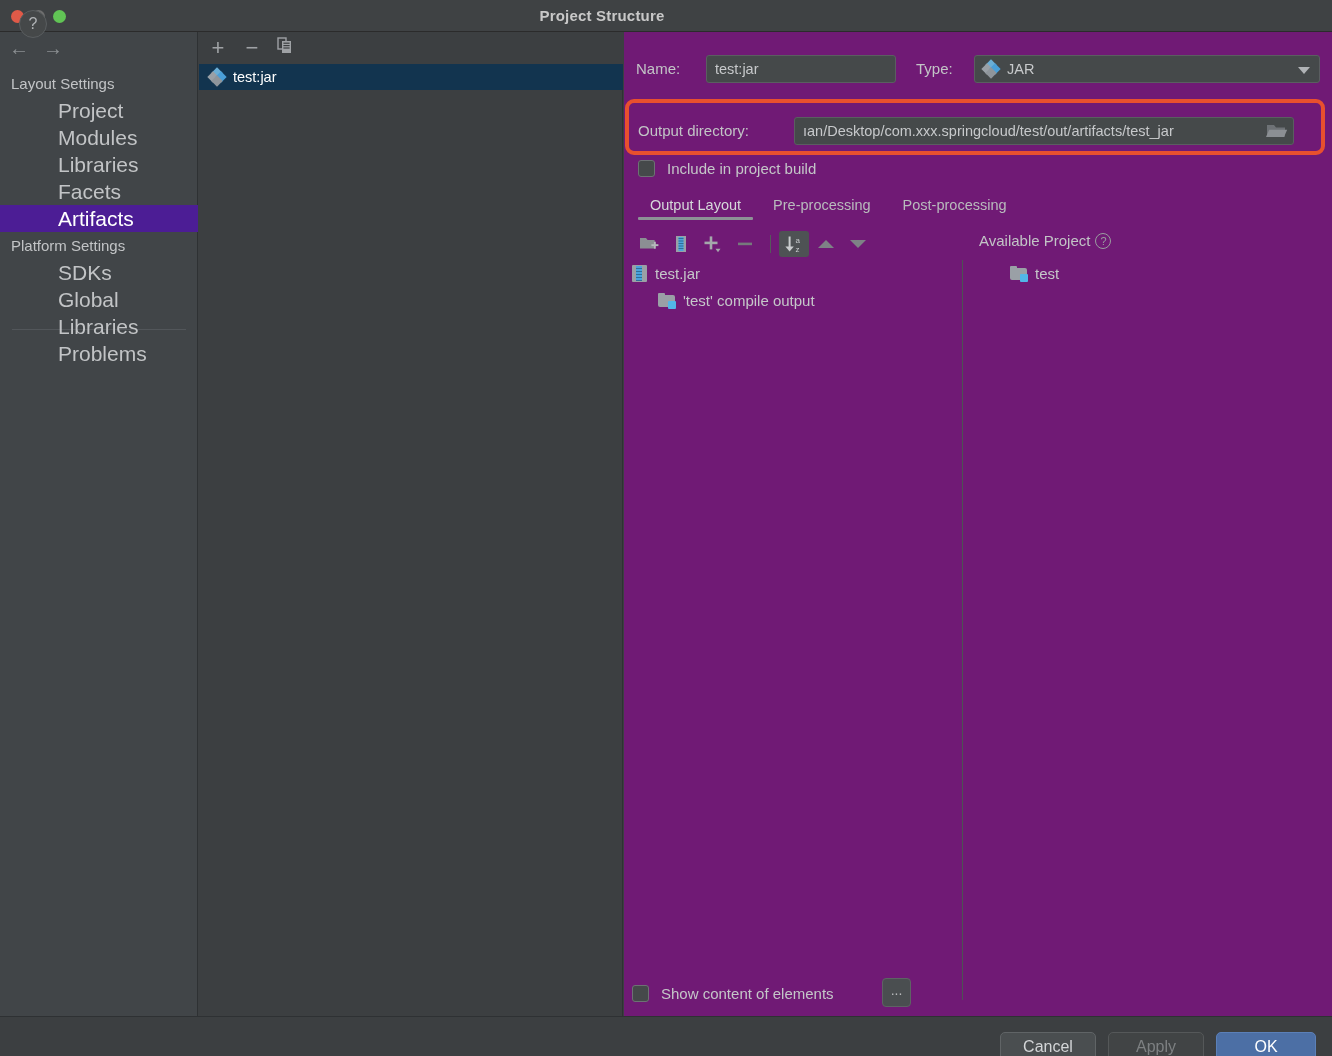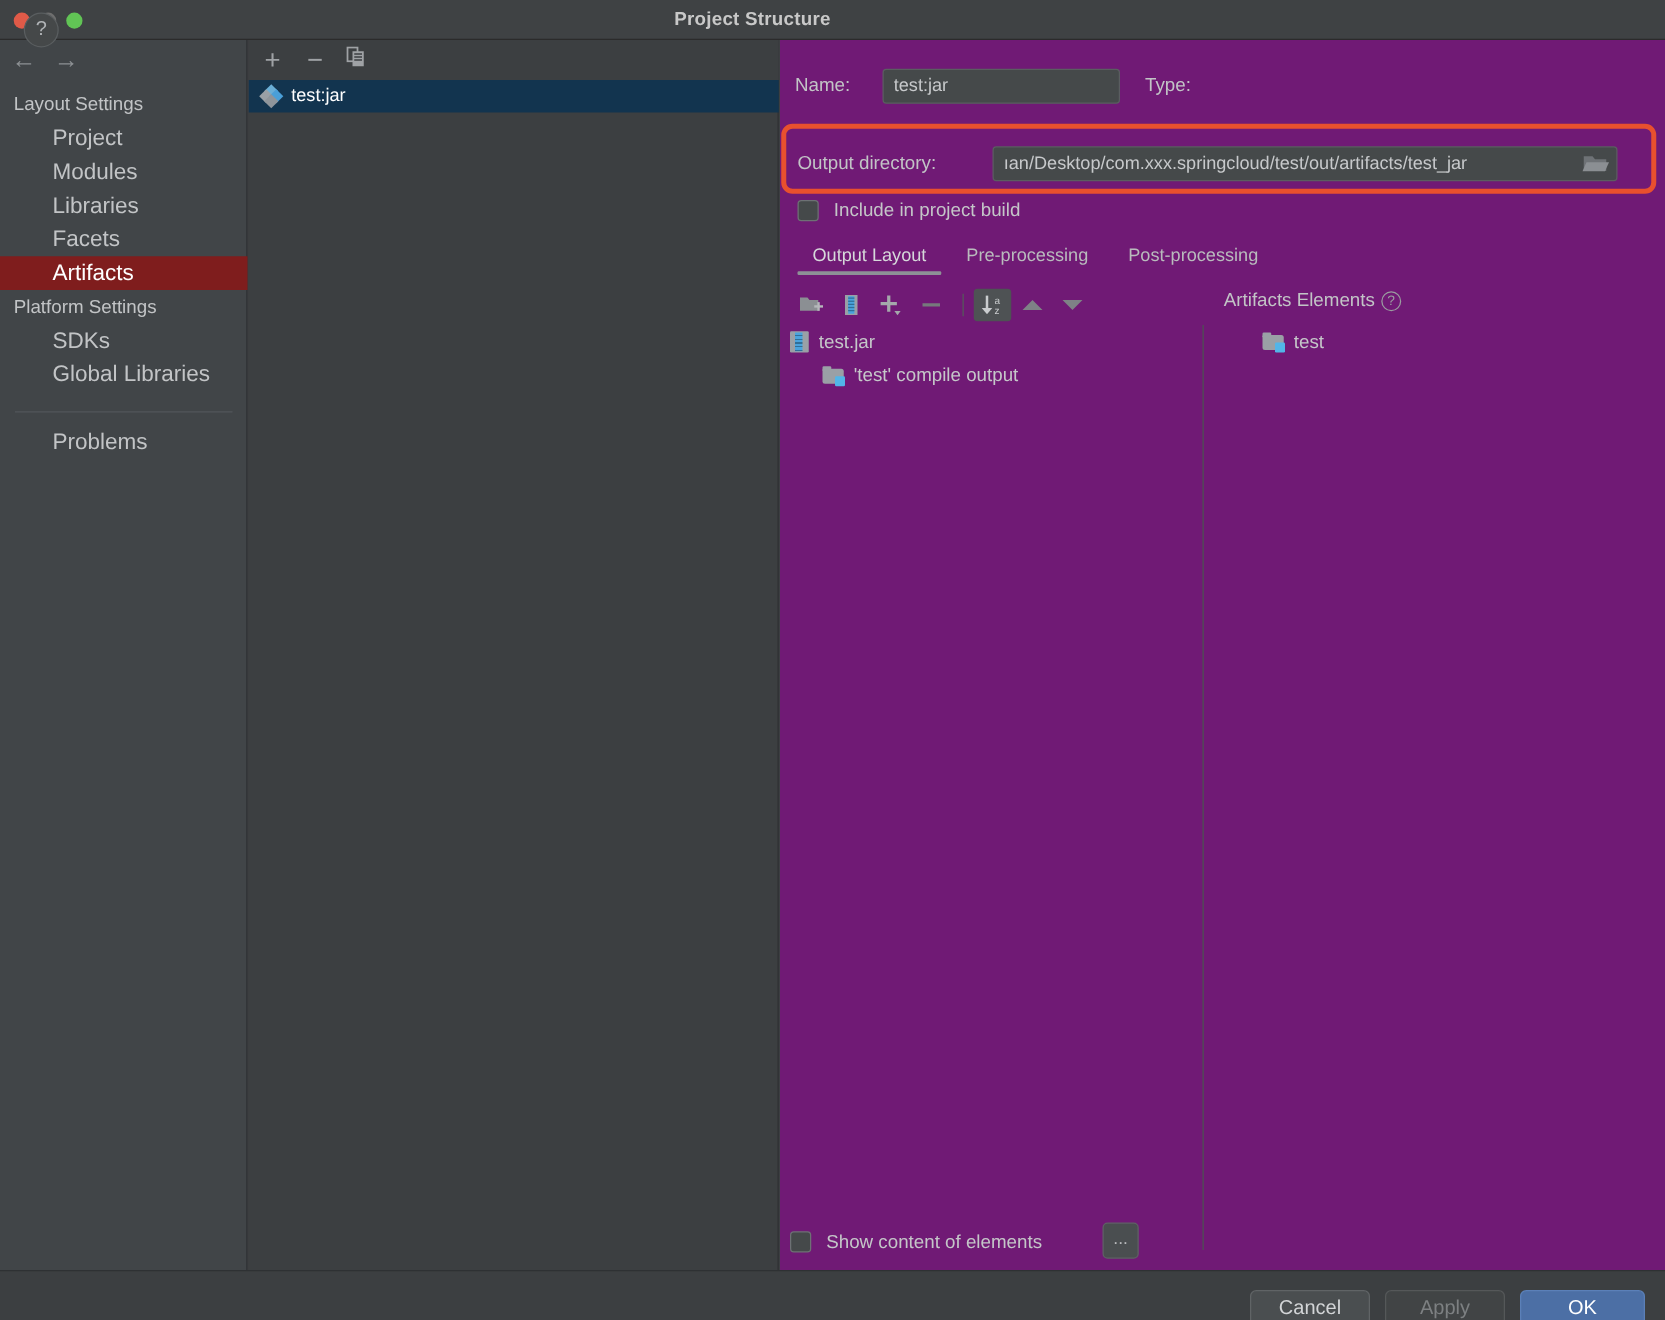"JAR" div.combo { html: none -> <div> <span> <i></i> <i></i> <i></i> <i></i> </span> <span>JAR</span> <span></span> </div> }
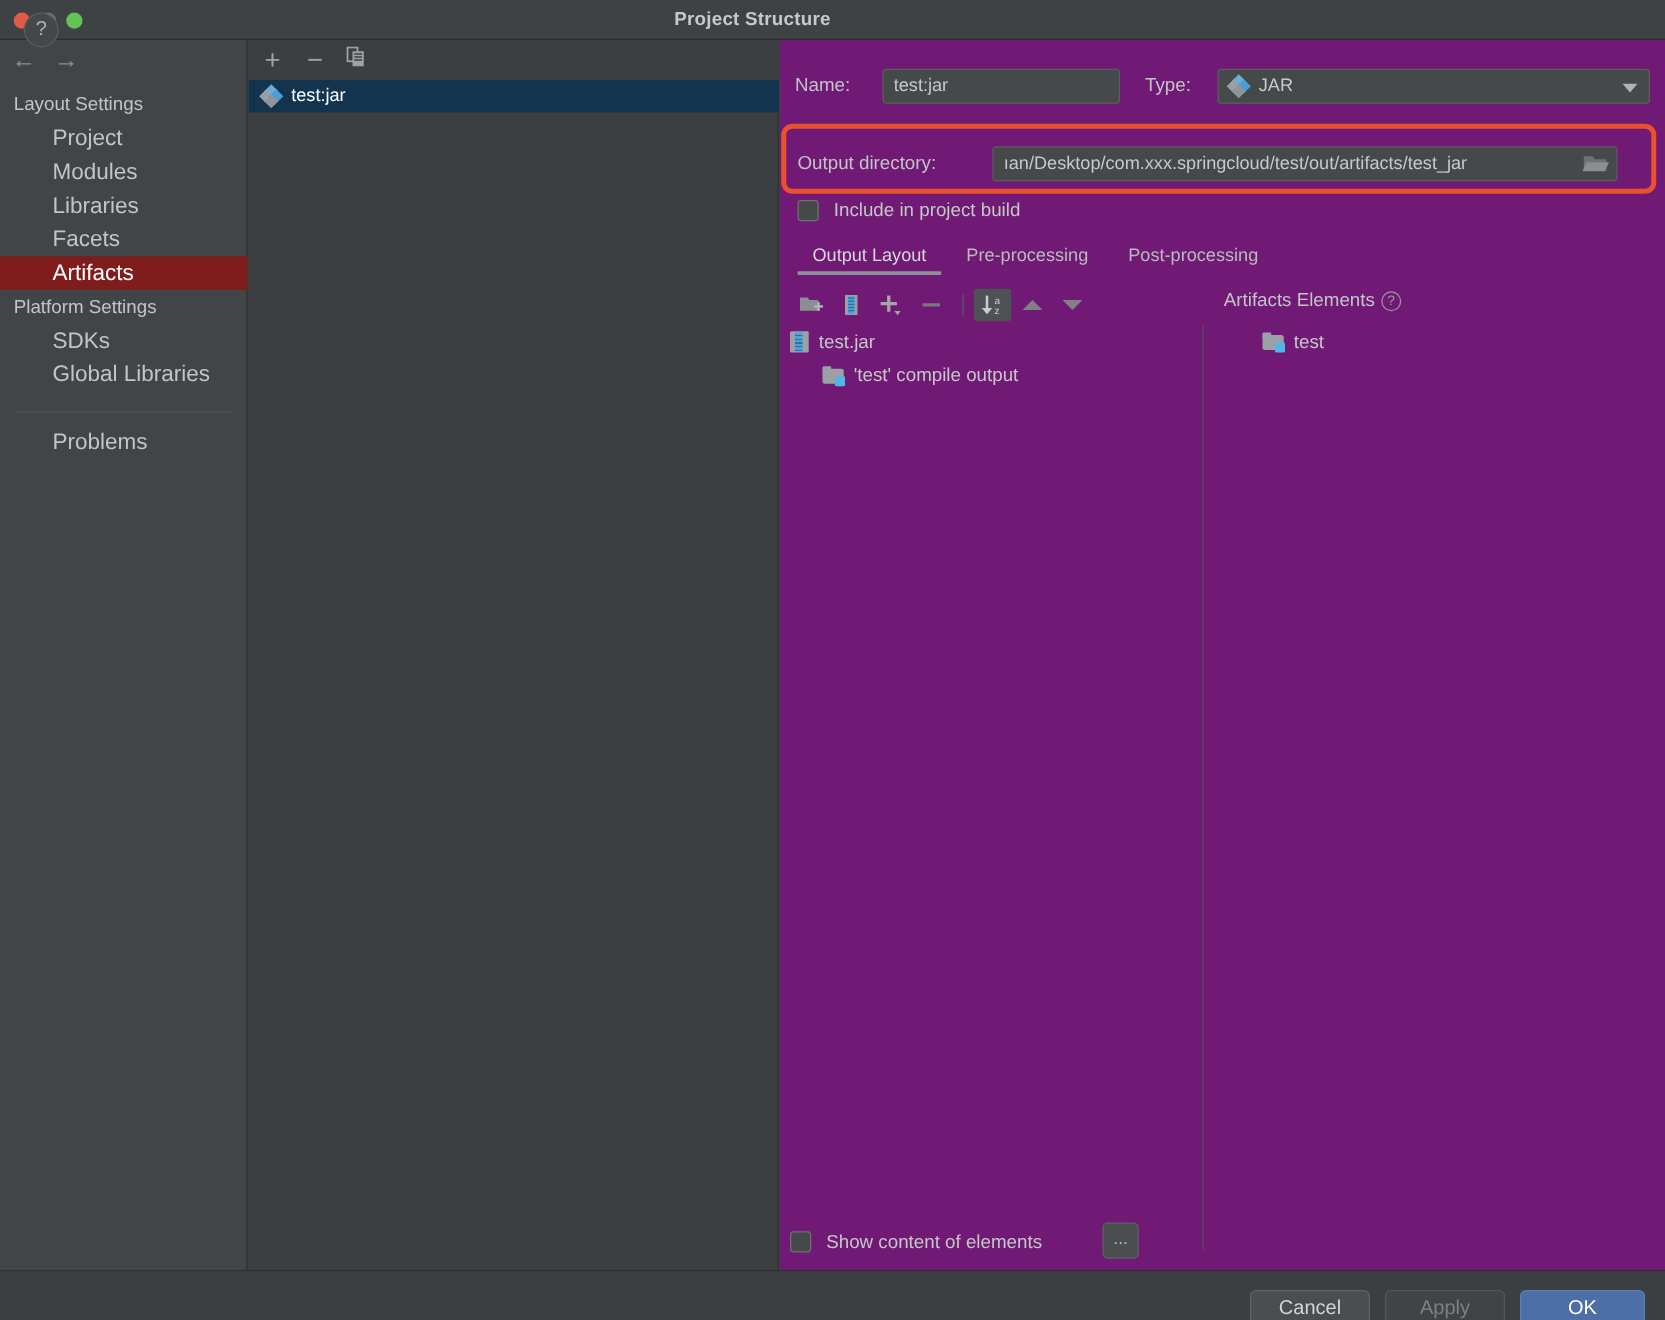"Project" .nav-item { font-size: 18px -> 21px; padding-left: 42px -> 58px }
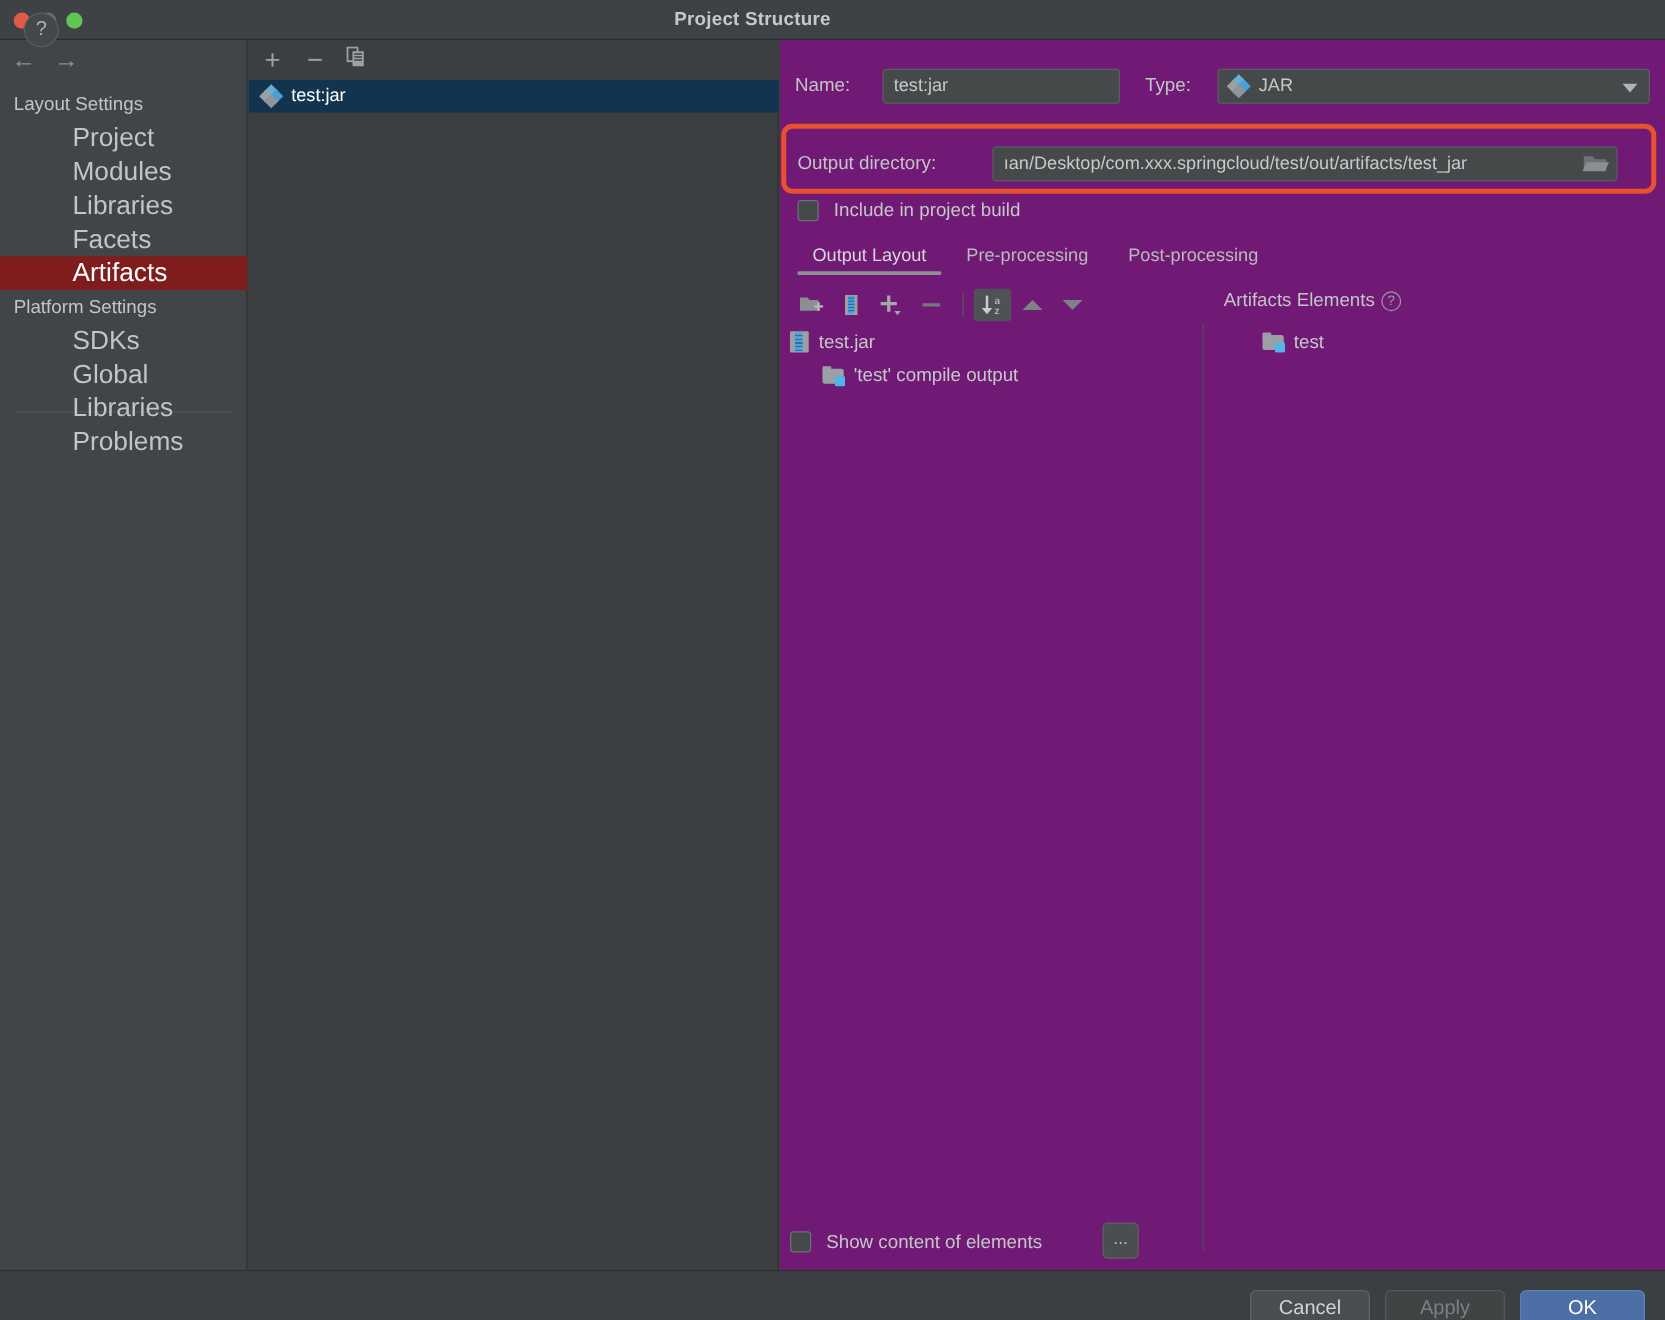"Artifacts" .nav-item.selected { background: #7f1d1d -> #4c1d95 }
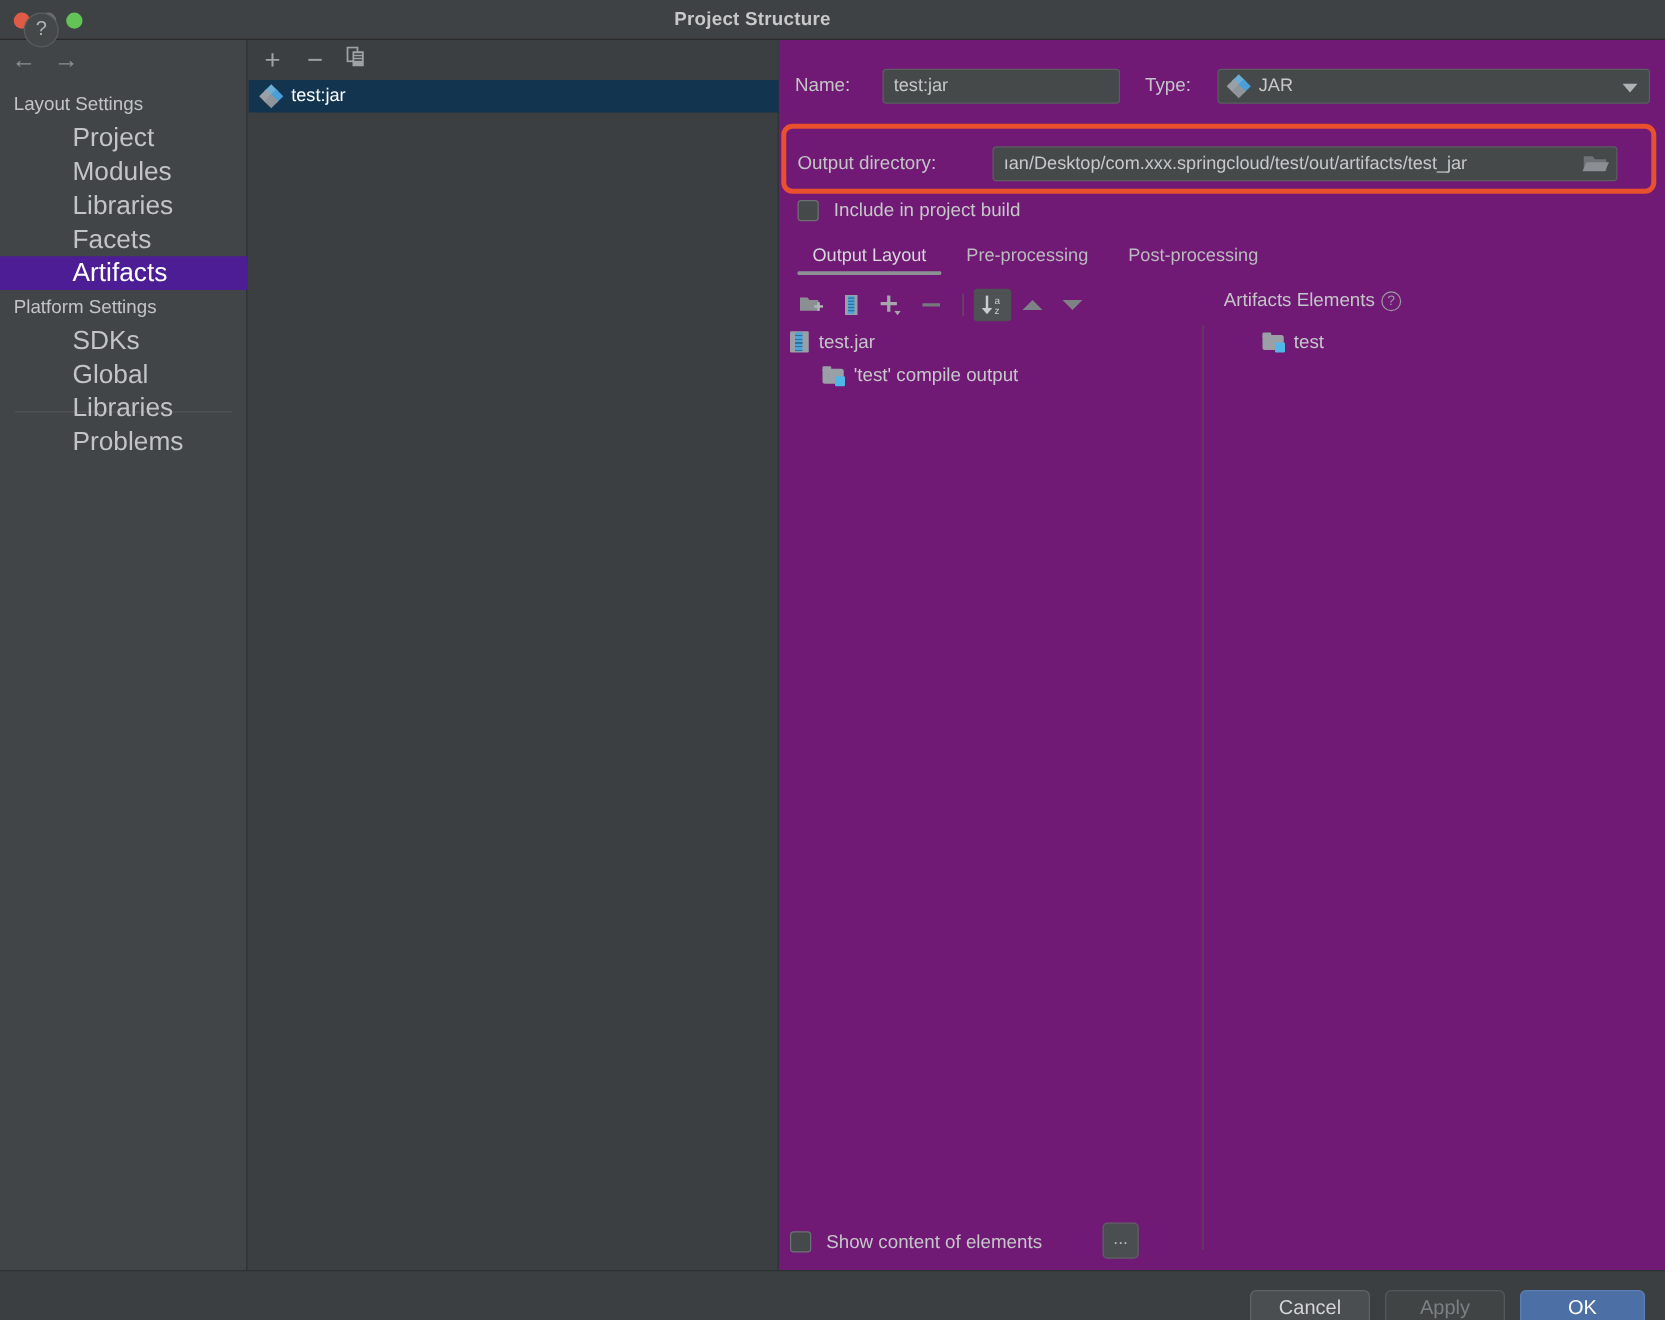"Artifacts Elements" span { text: Artifacts Elements -> Available Project }
